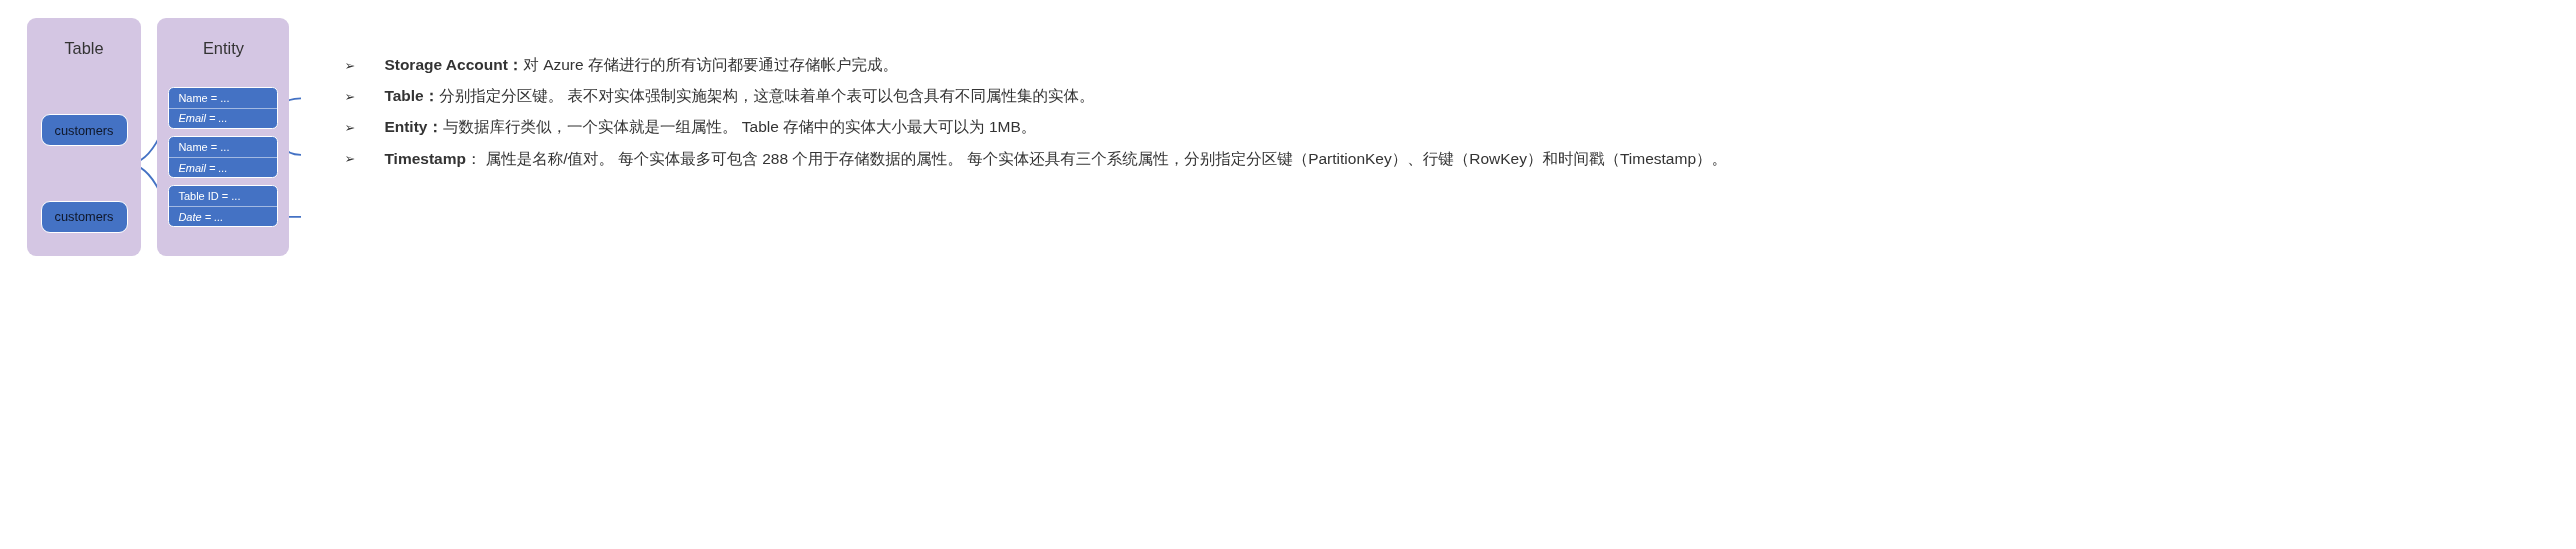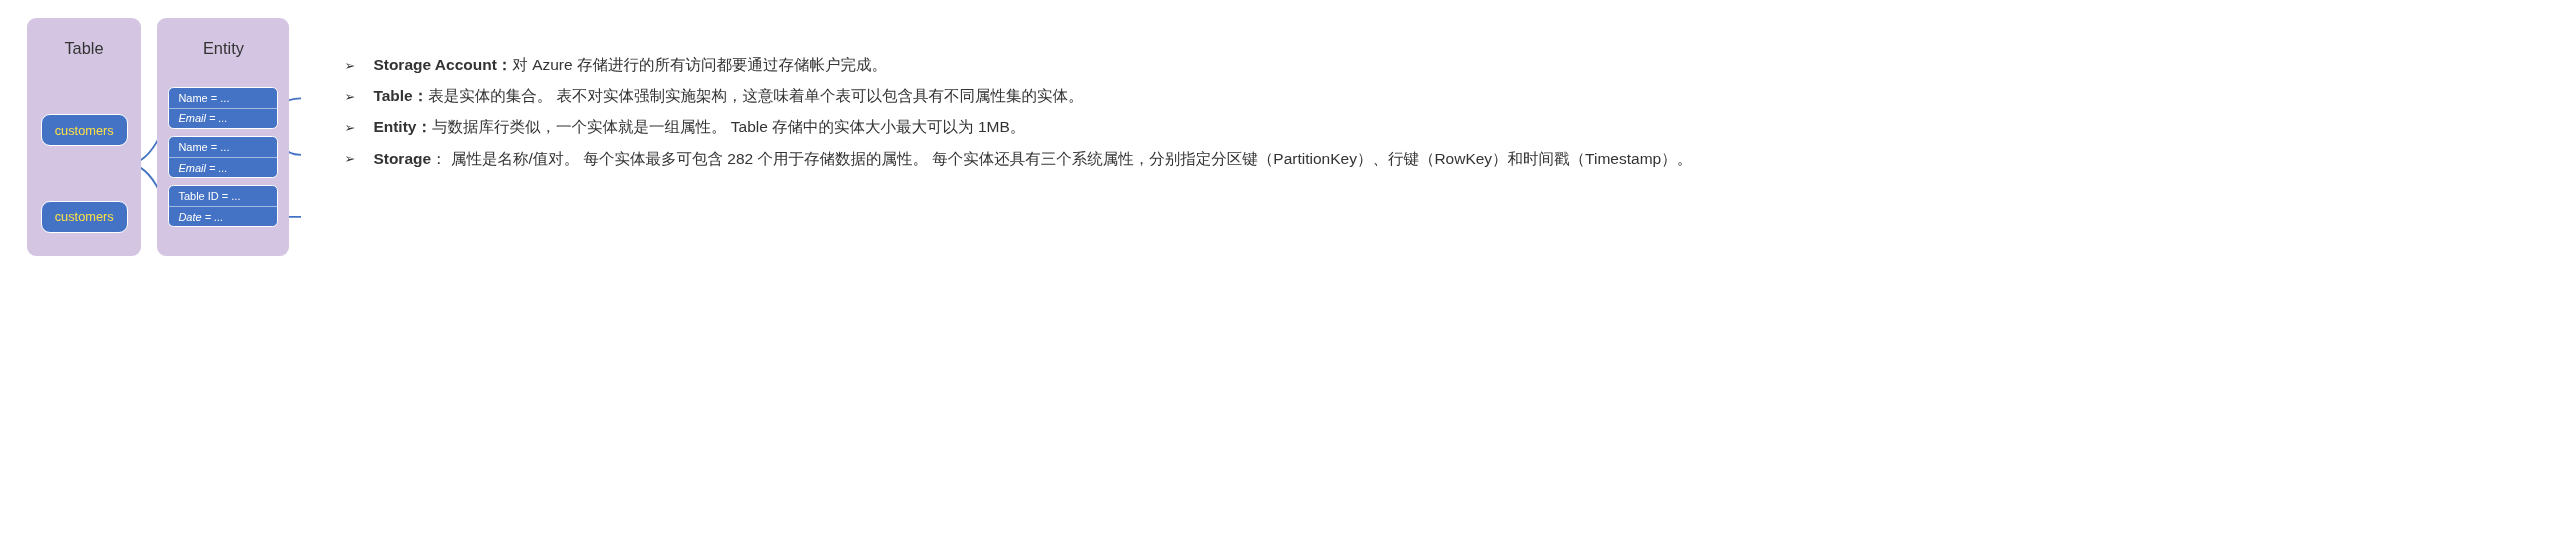"Storage Account：对 Azure" .desc-body { margin-left: none -> 11px }
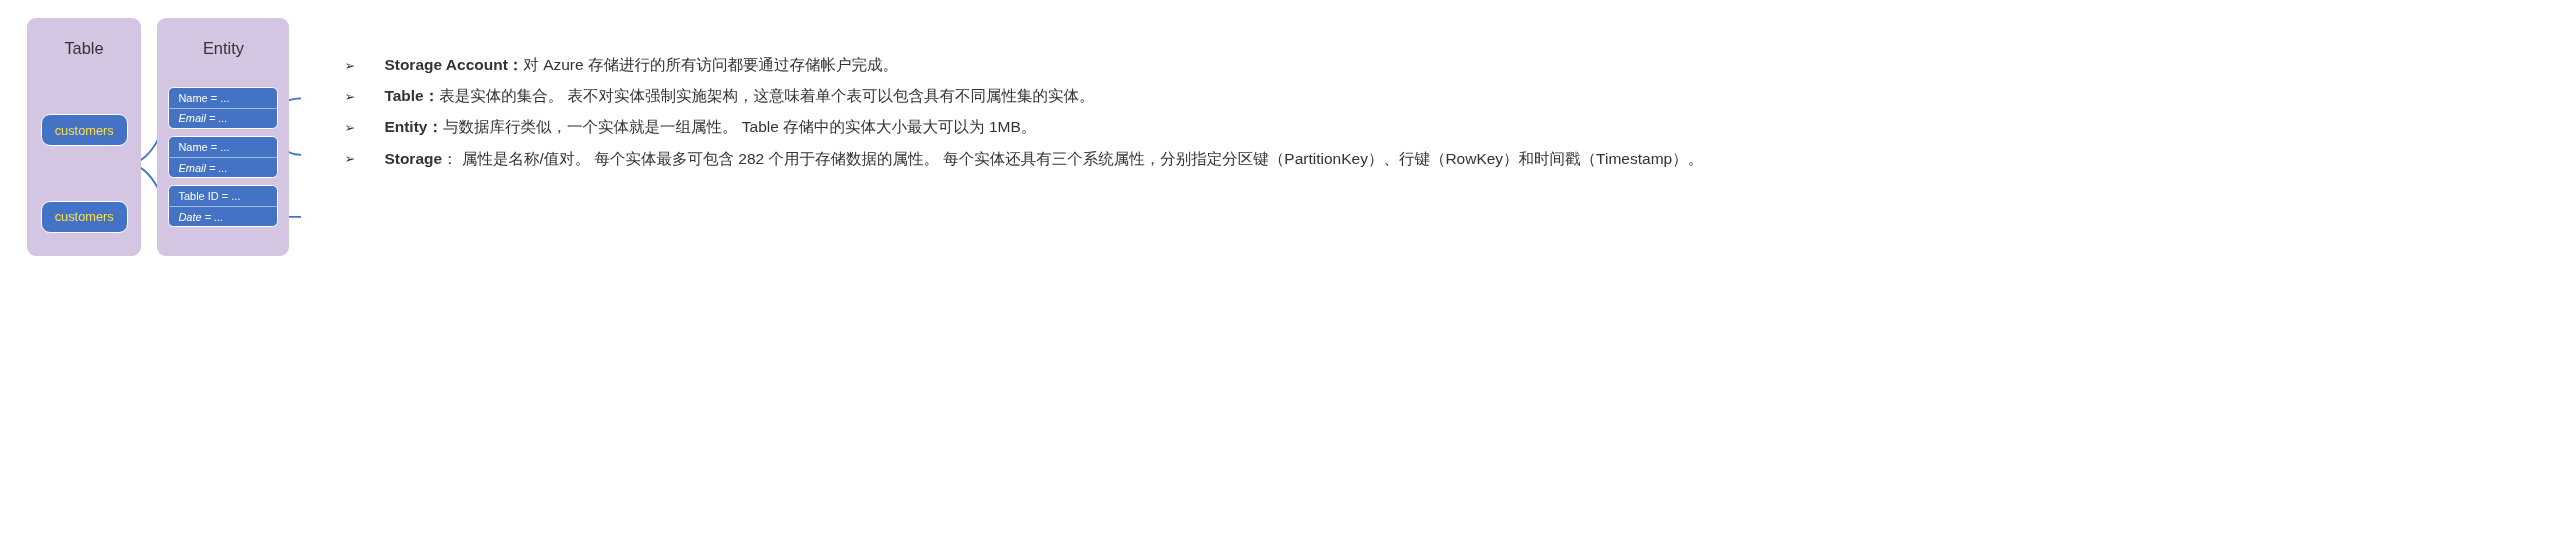"表是实体的集合。" span { text: 表是实体的集合 -> 分别指定分区键 }
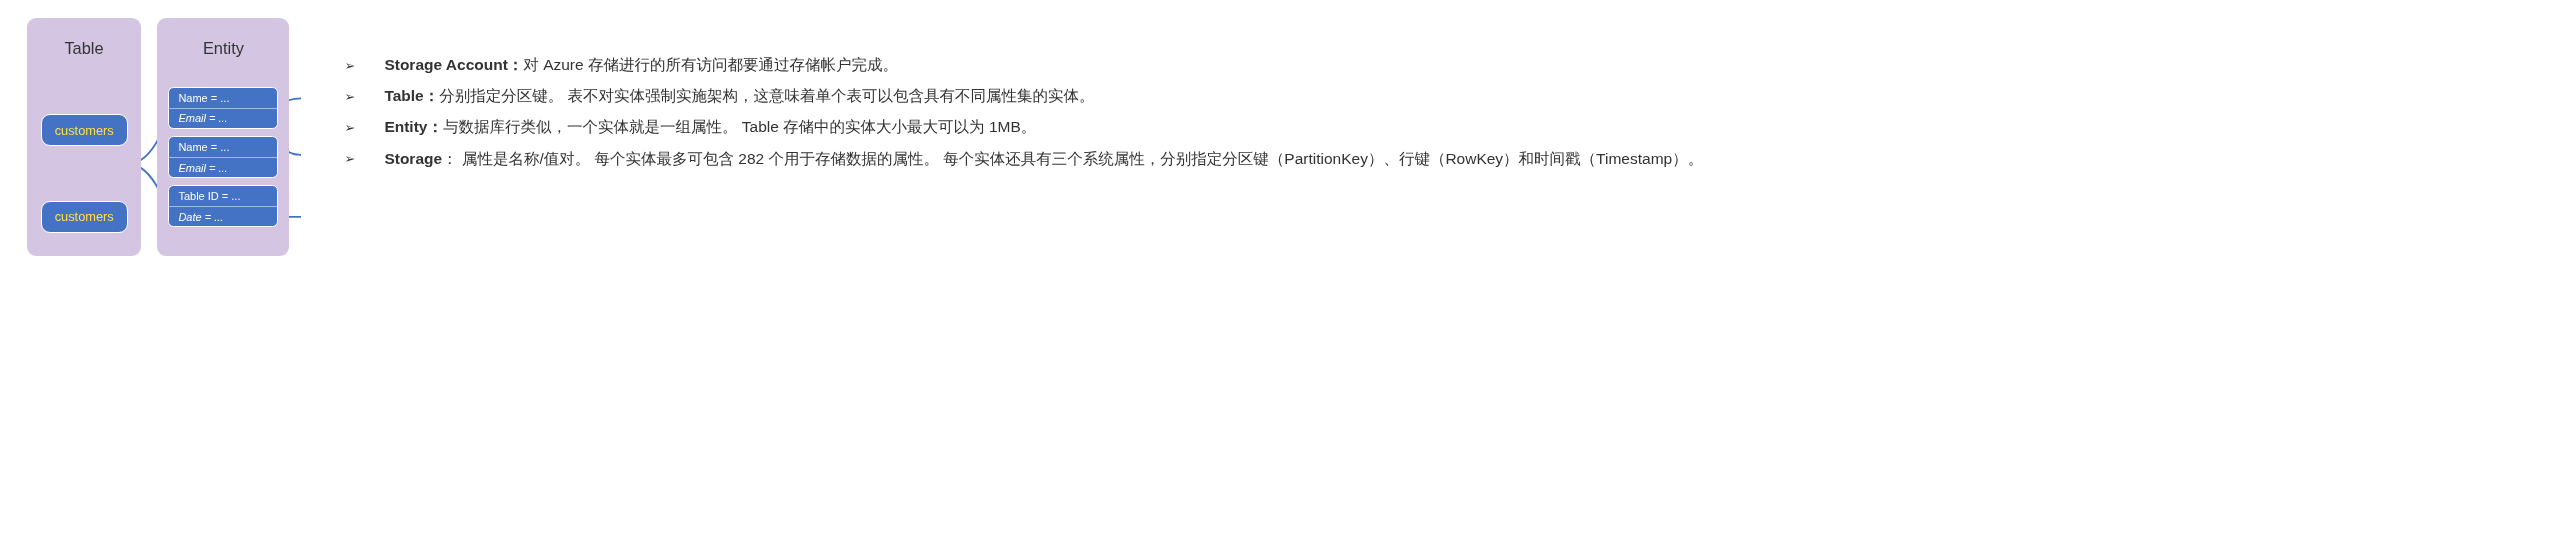"customers" .node { color: #fde047 -> #0f172a; text-align: right -> center }
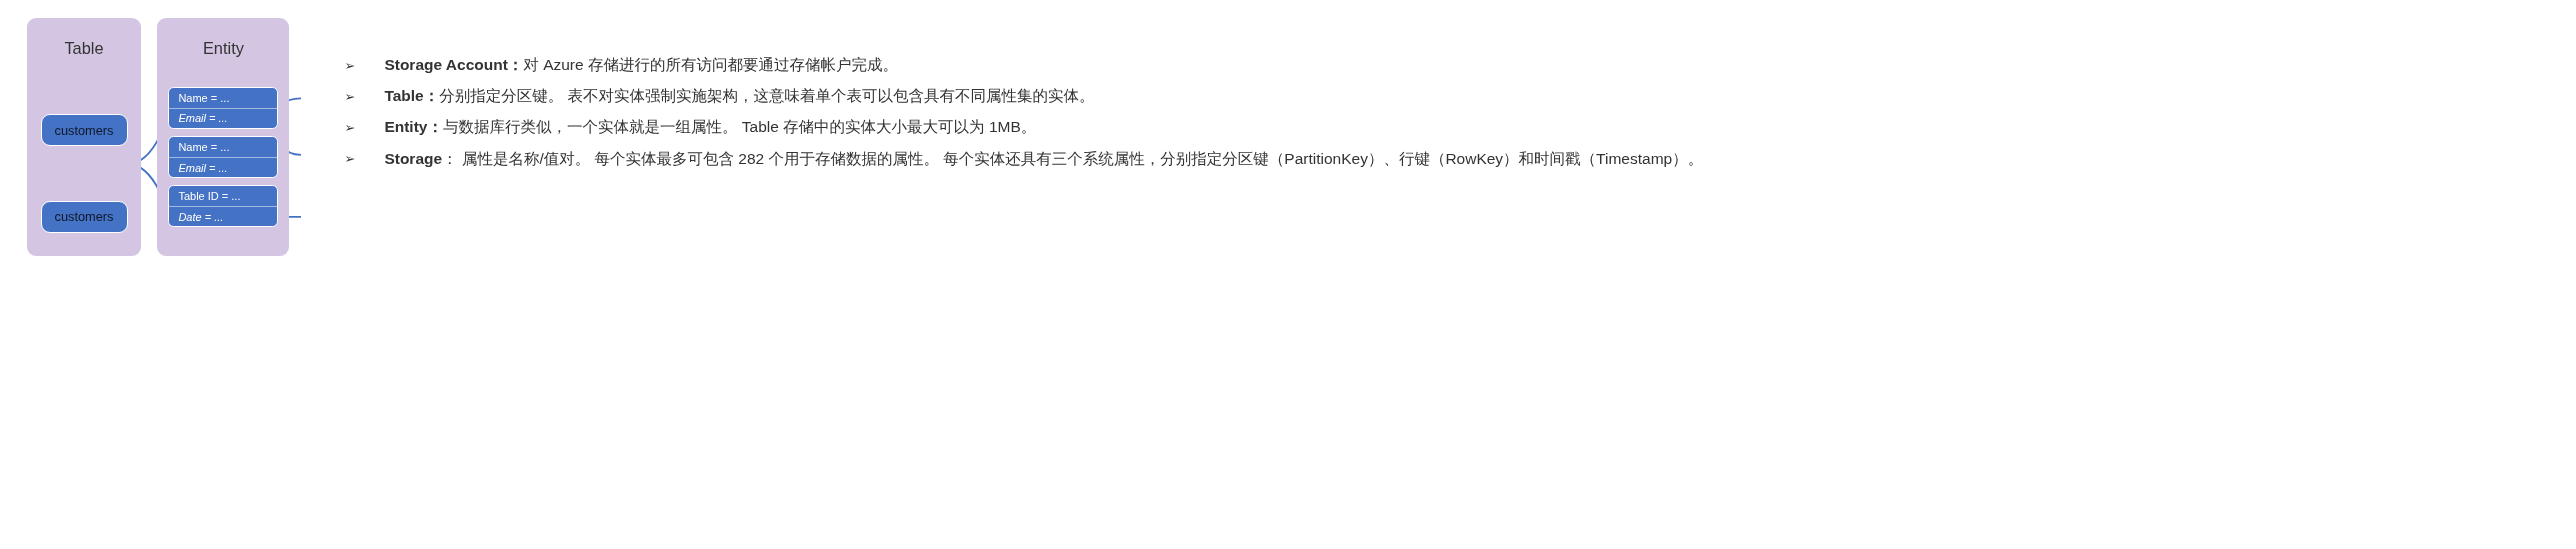"Storage" span.term { text: Storage -> Timestamp }
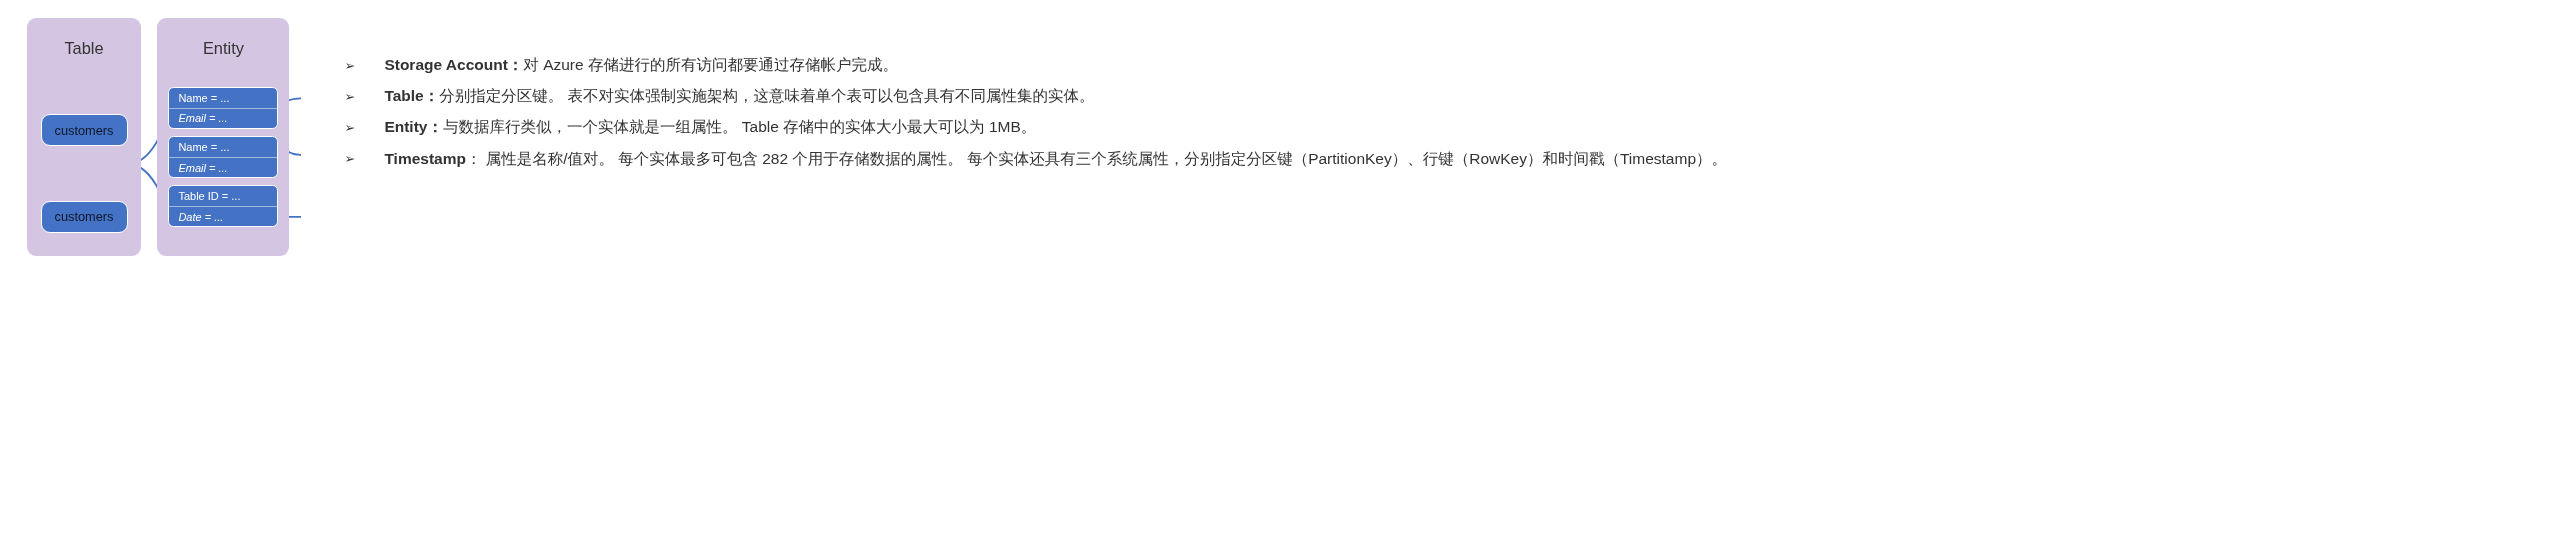"属性是名称/值对。 每个实体最多可包含 282 个用于存储数据的属性。" span { text: 282 -> 288 }
